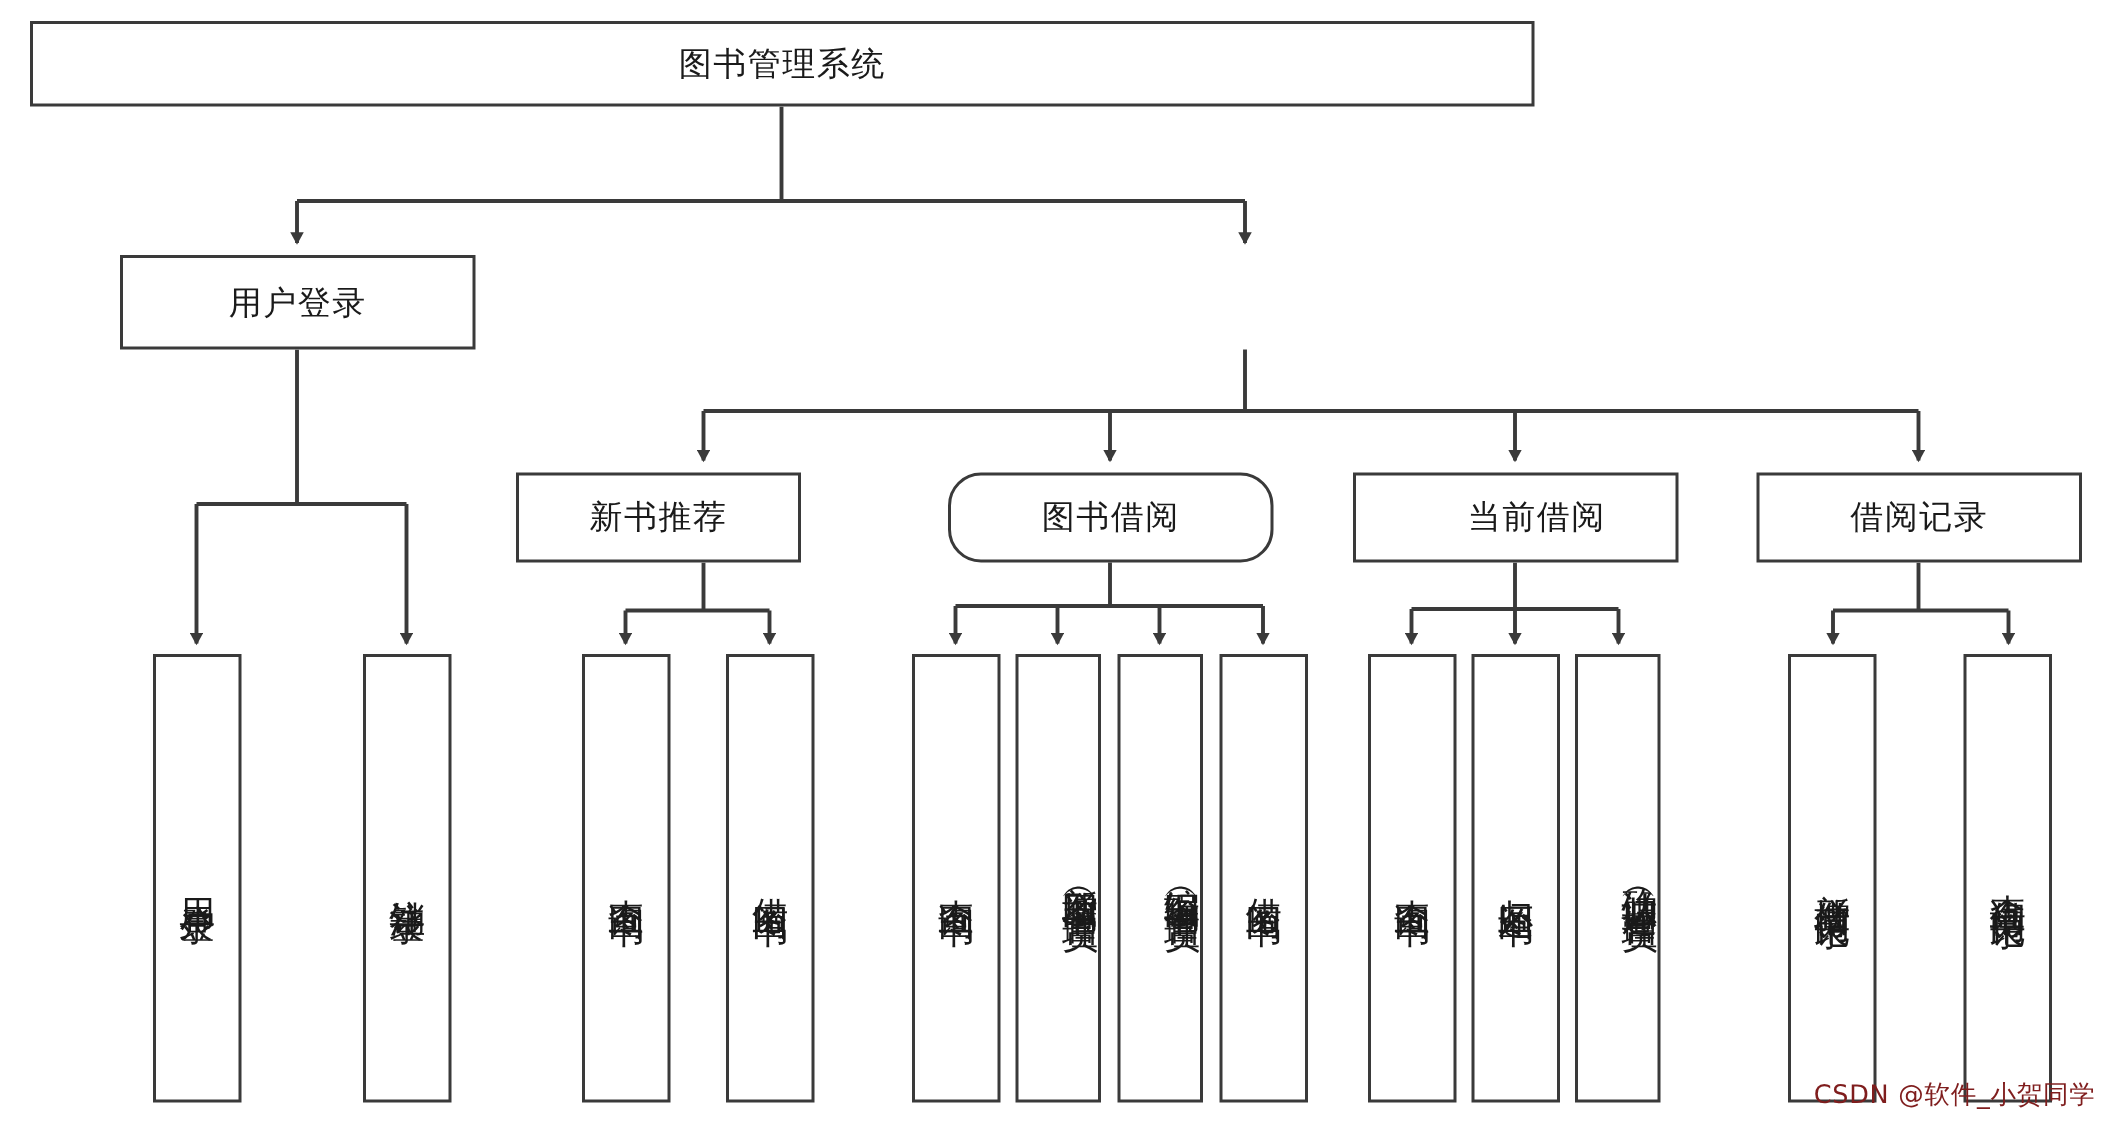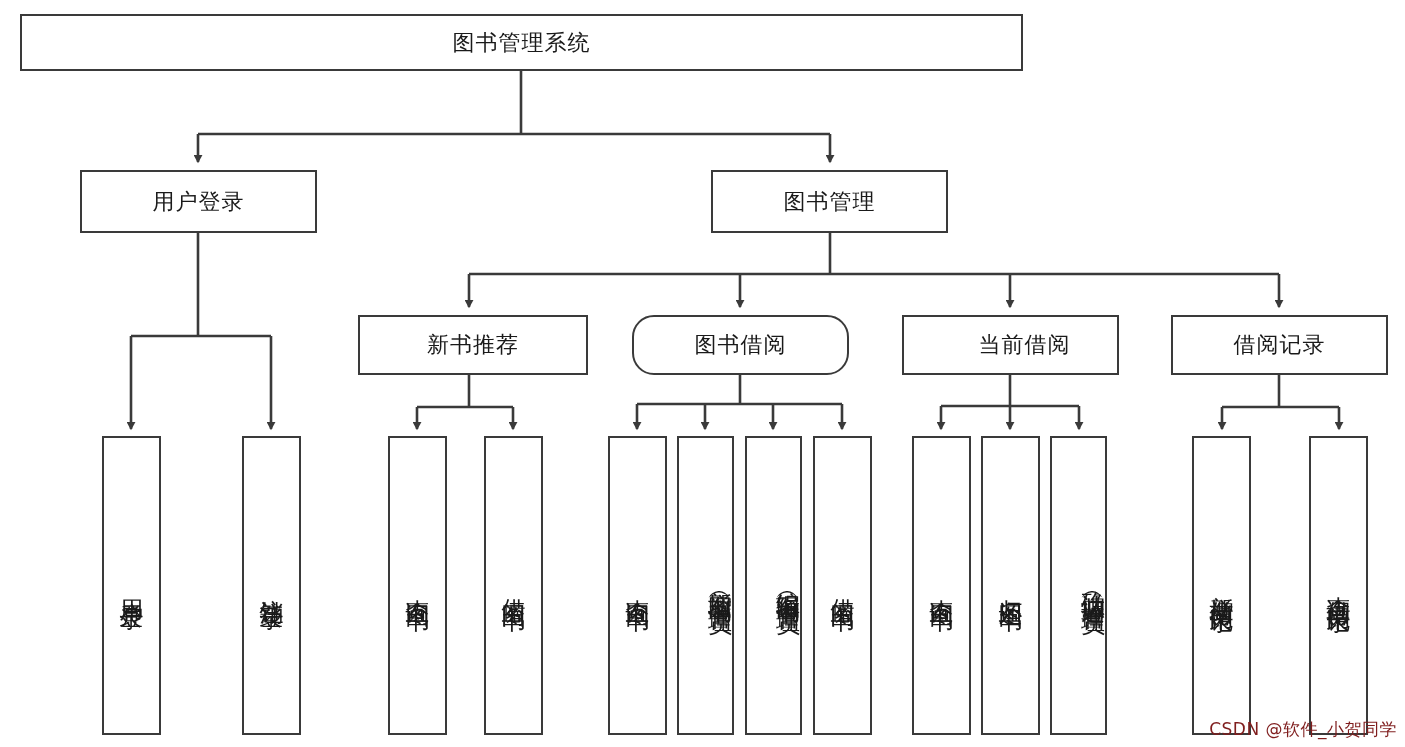"图书管理" div.node { html: <div> <span>图书管理</span> </div> -> none }
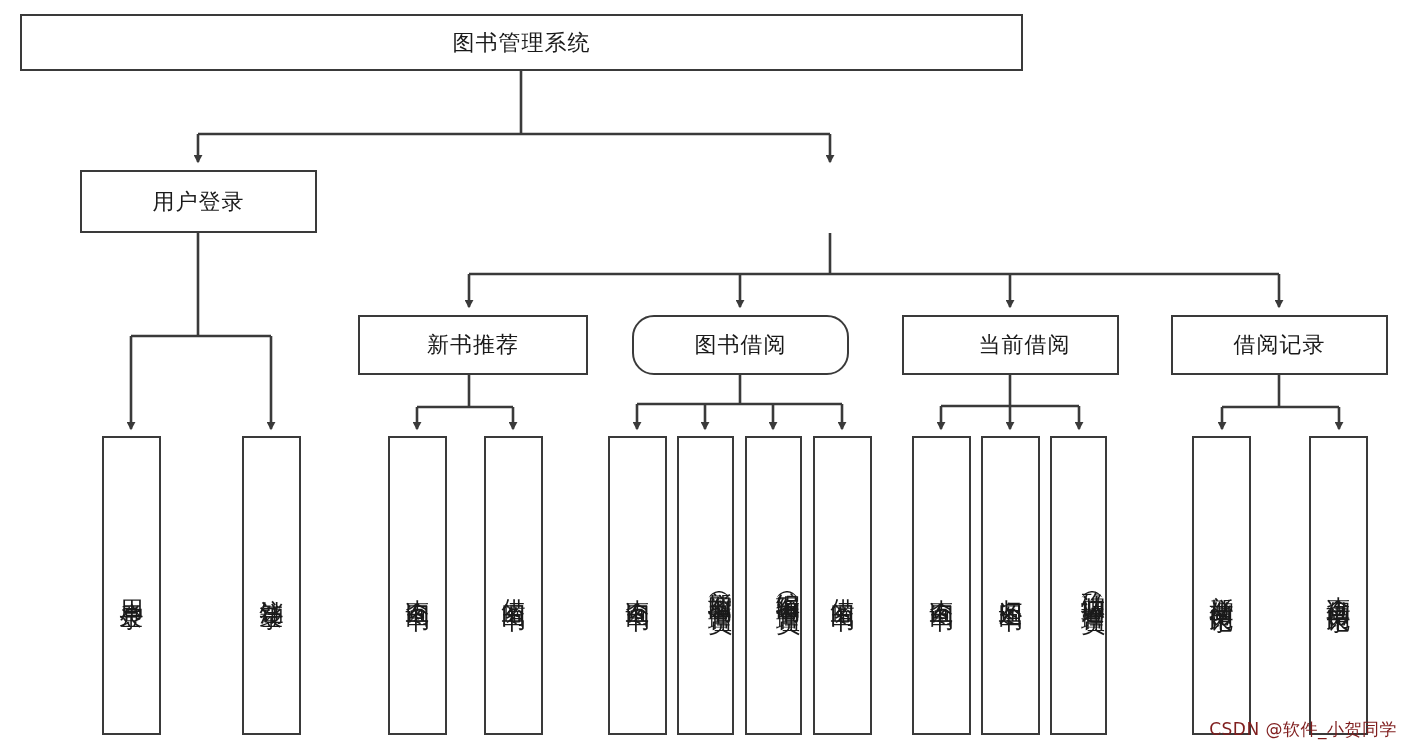"新书推荐" div.node { left: 358px -> 344px; width: 230px -> 190px }
